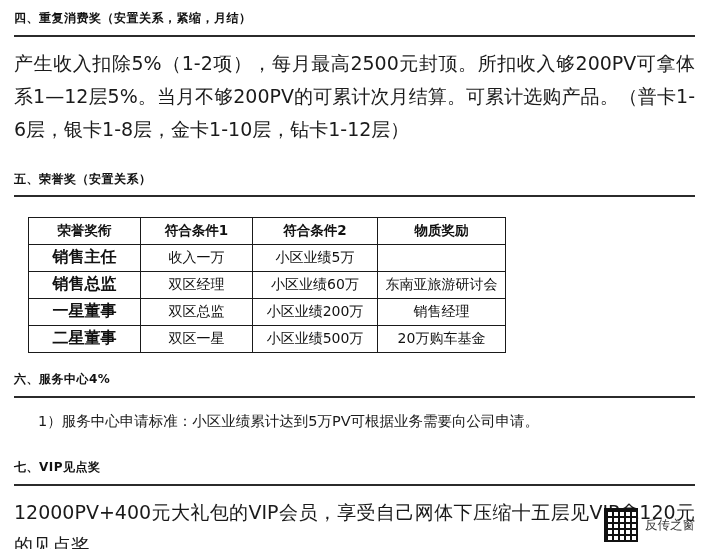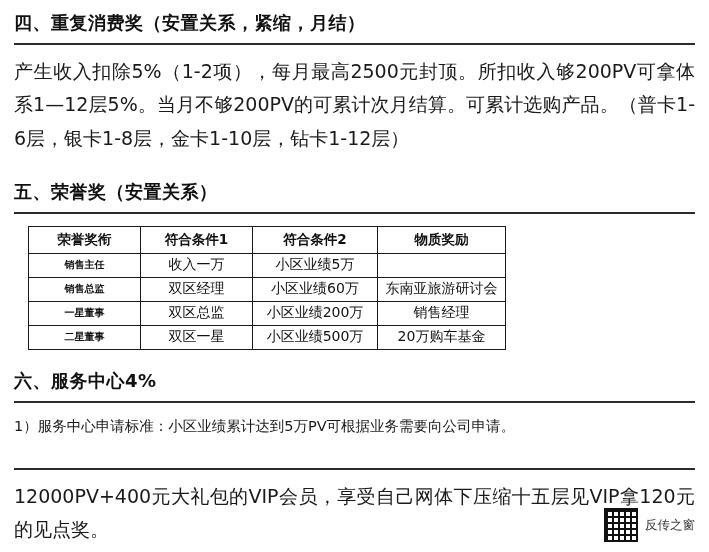"四、重复消费奖（安置关系，紧缩，月结）" .section-heading { font-size: 18px -> 12px }
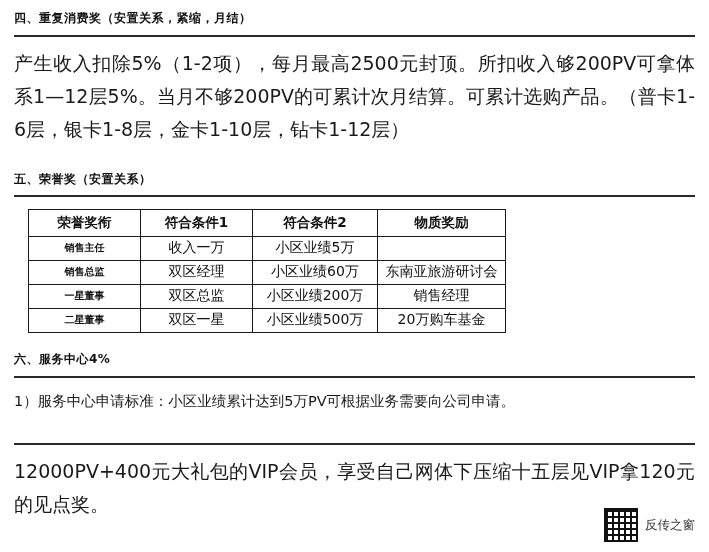"荣誉奖衔" table.honor { margin: 12px 0 0 14px -> 20px 0 0 14px }
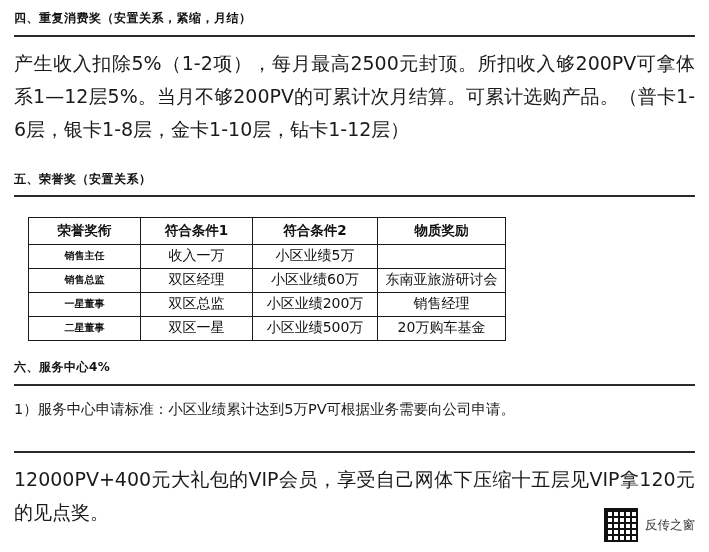"销售主任" table.honor td.rank { font-size: 10px -> 16px }
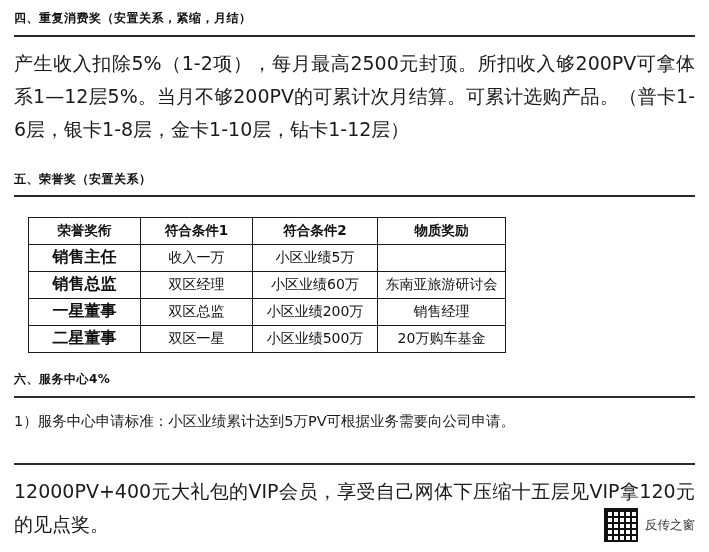"1）服务中心申请标准：小区业绩累计达到5万PV可根据业务需要向公司申请。" .num-list li { margin-left: none -> 24px }
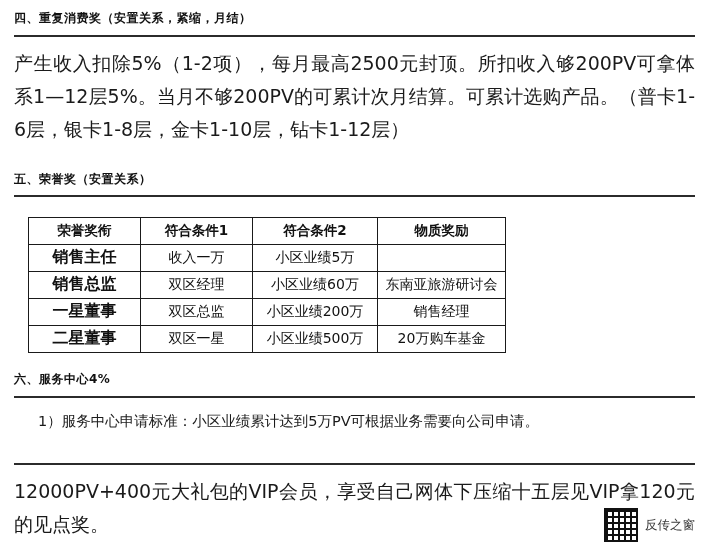"七、VIP见点奖" h2.section-heading { html: none -> <h2>七、VIP见点奖</h2> }
